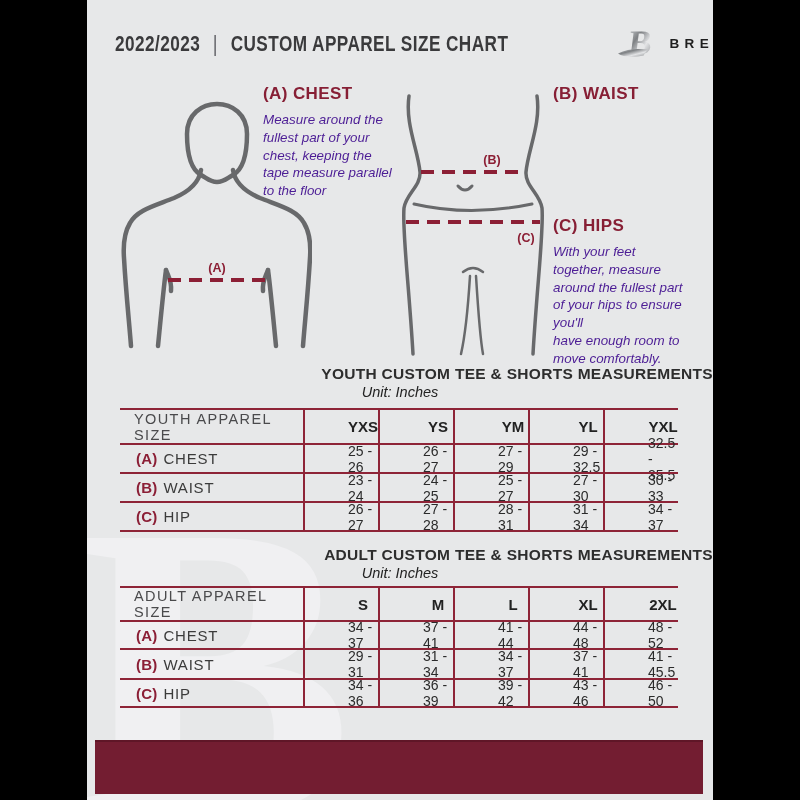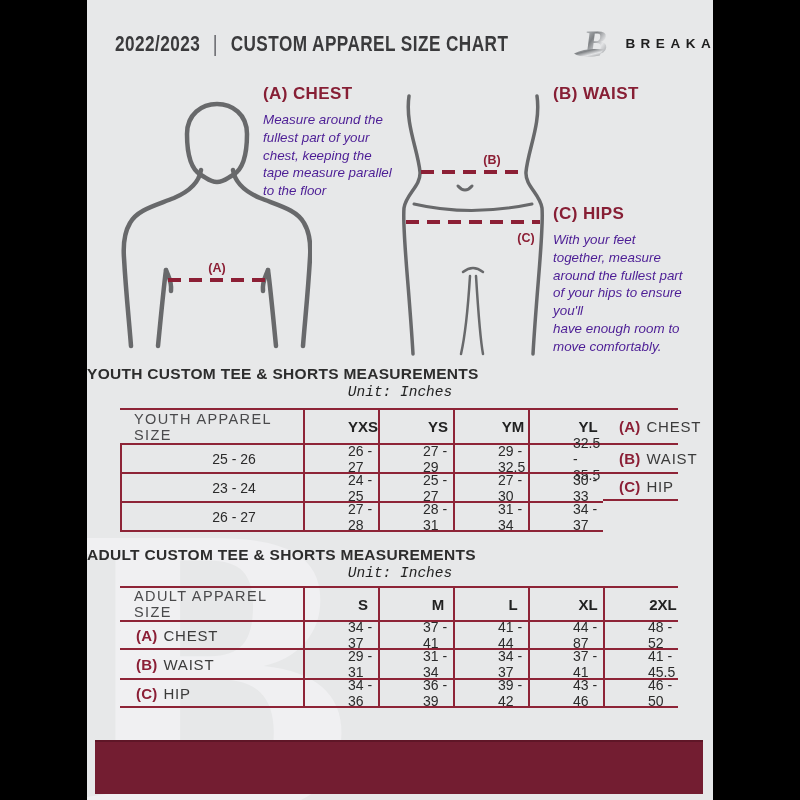"2022/2023" .hdr { gap: none -> 44px }
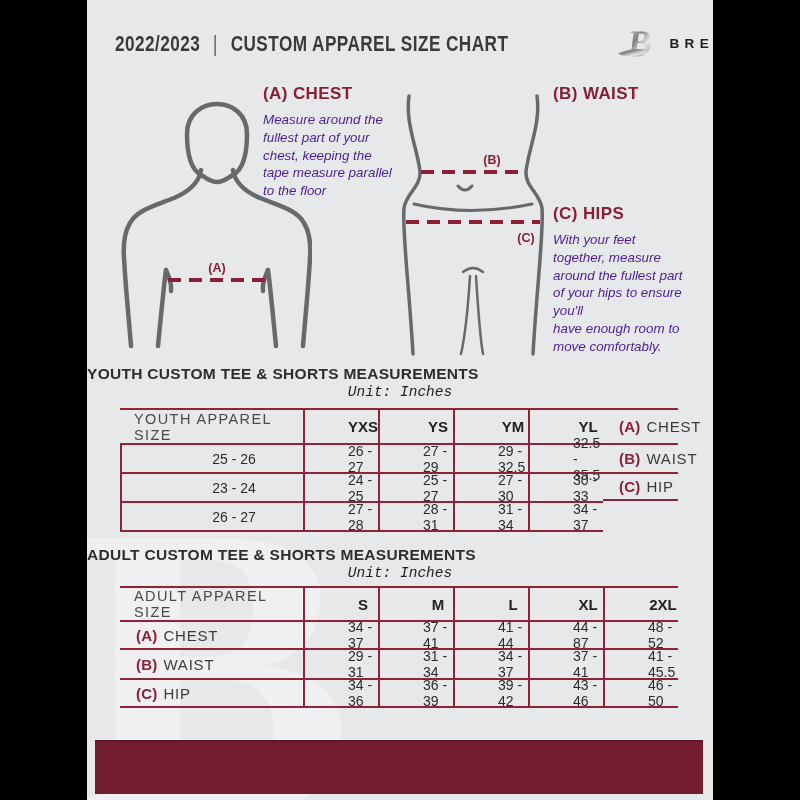"(C) HIPS" div.instr { top: 204px -> 216px }
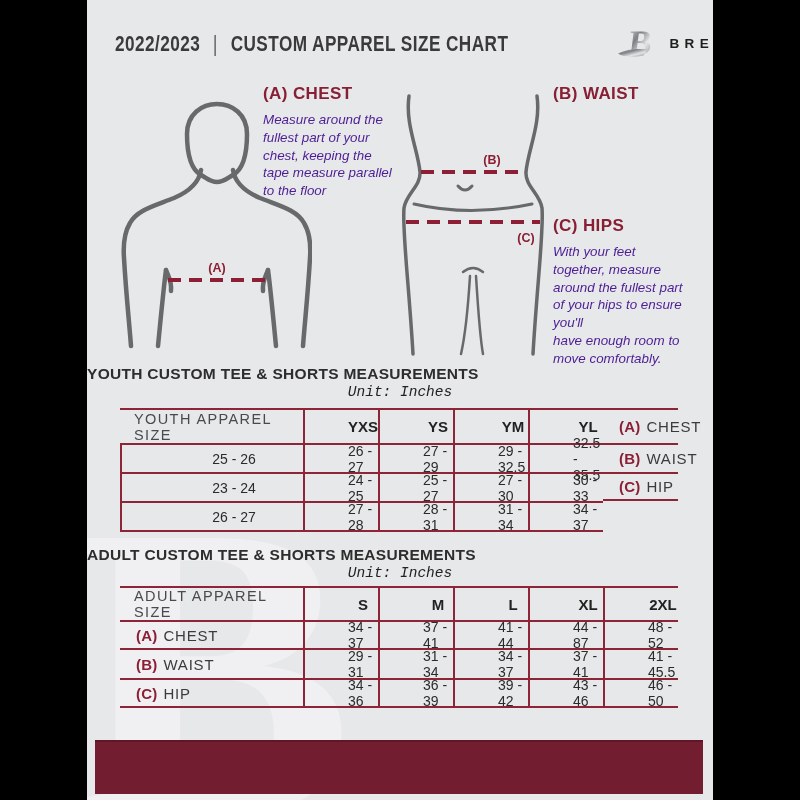"YOUTH CUSTOM TEE & SHORTS" .sec-title { text-align: left -> right }
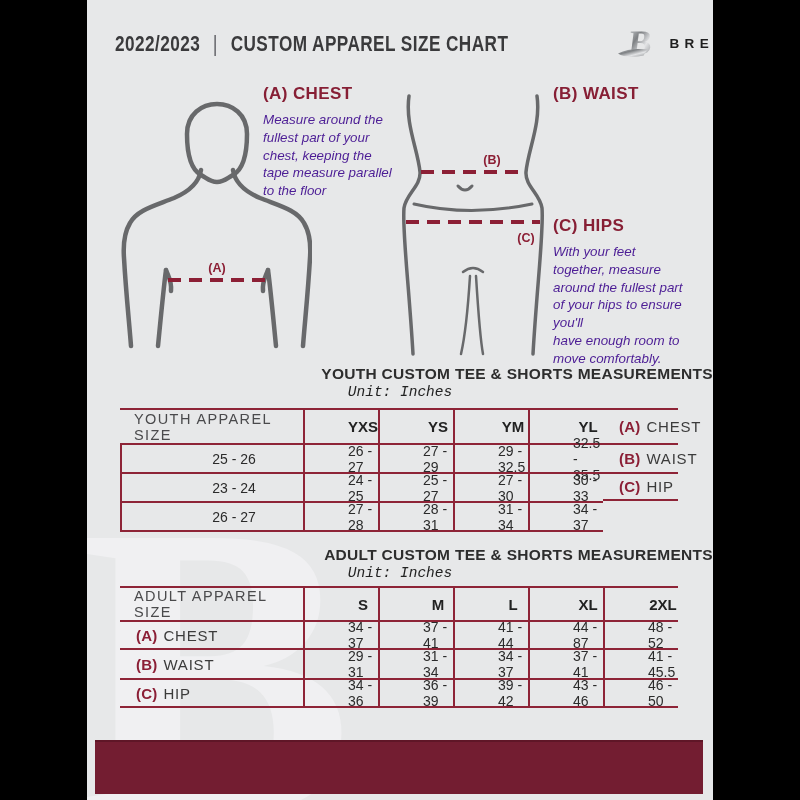"Unit: Inches" .sec-unit { font-family: Liberation Mono, monospace -> none }
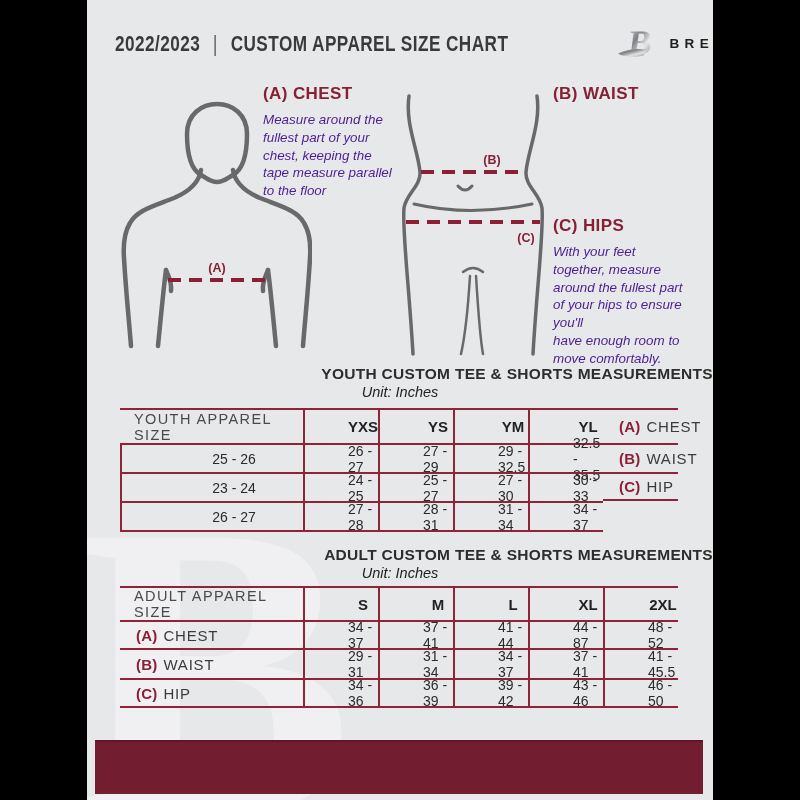"YXL" div.cell { html: none -> <div>YXL</div> }
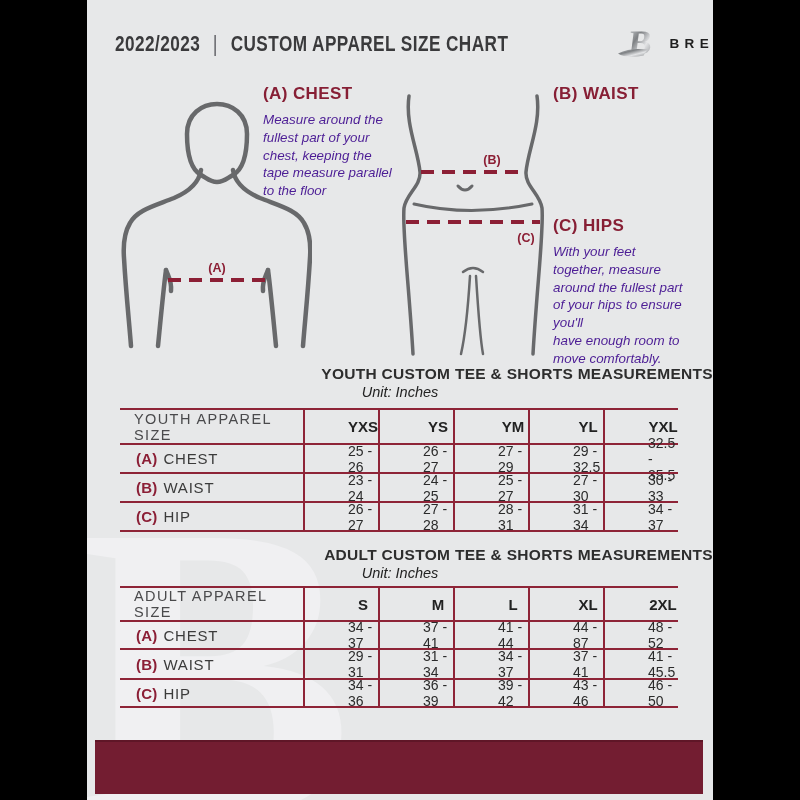"44 - 87" div.cell { text: 87 -> 48 }
